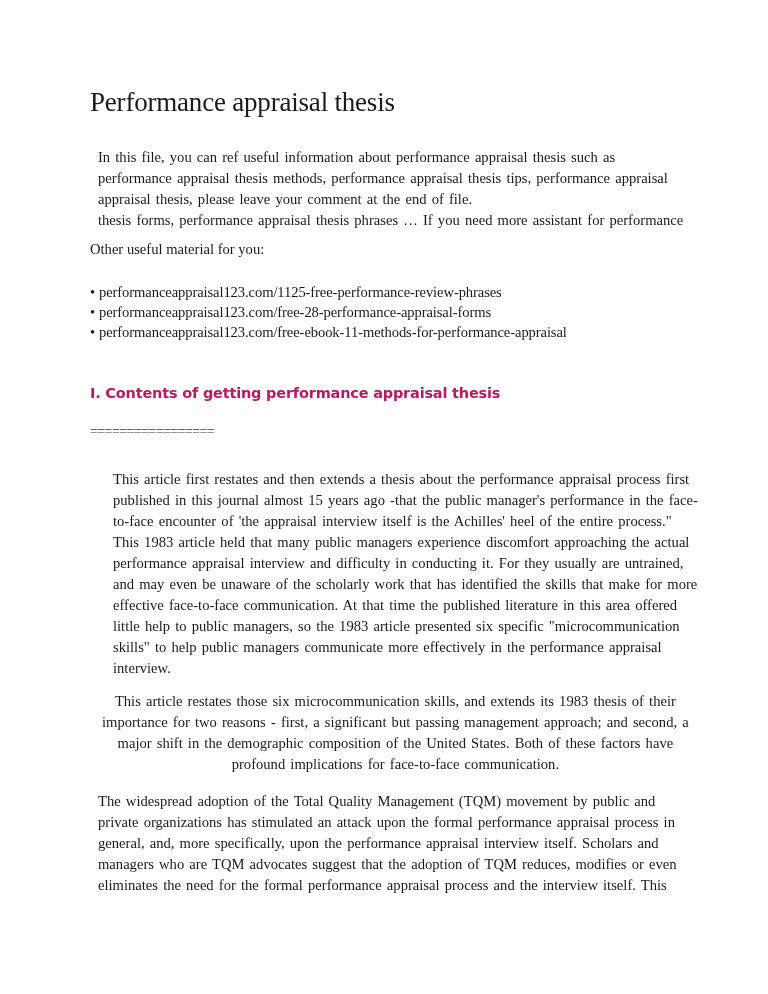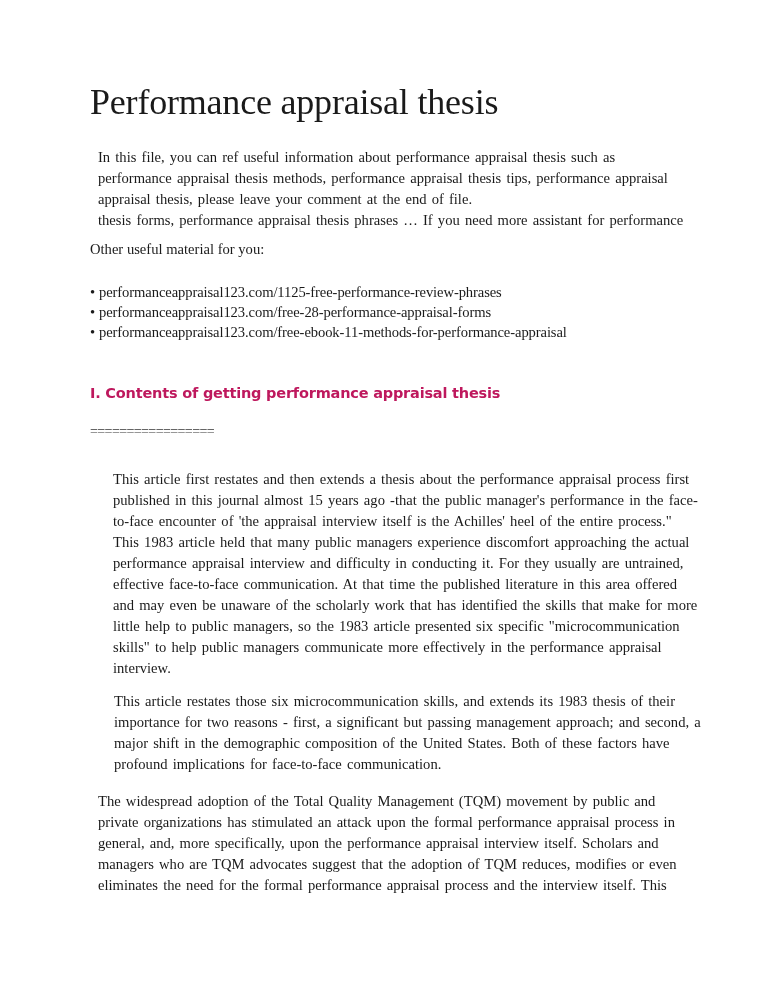"Performance appraisal thesis" .title { font-size: 36px -> 27px }
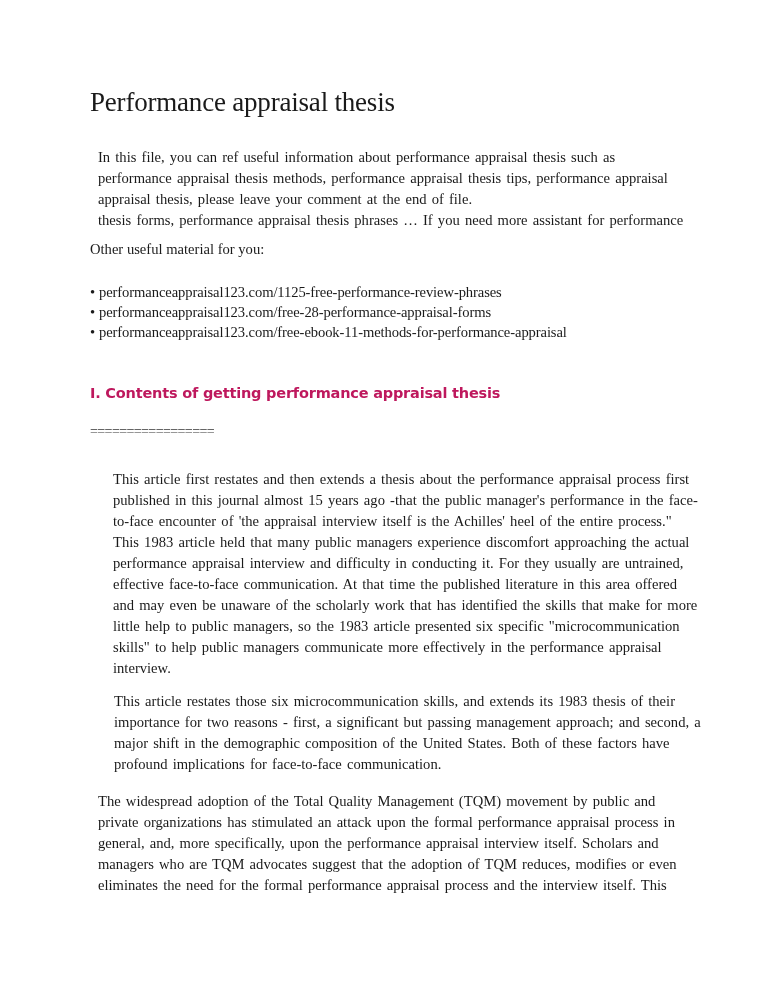"effective face-to-face communication. At" span.line { order: before "and may even be unaware" -> after "and may even be unaware" }
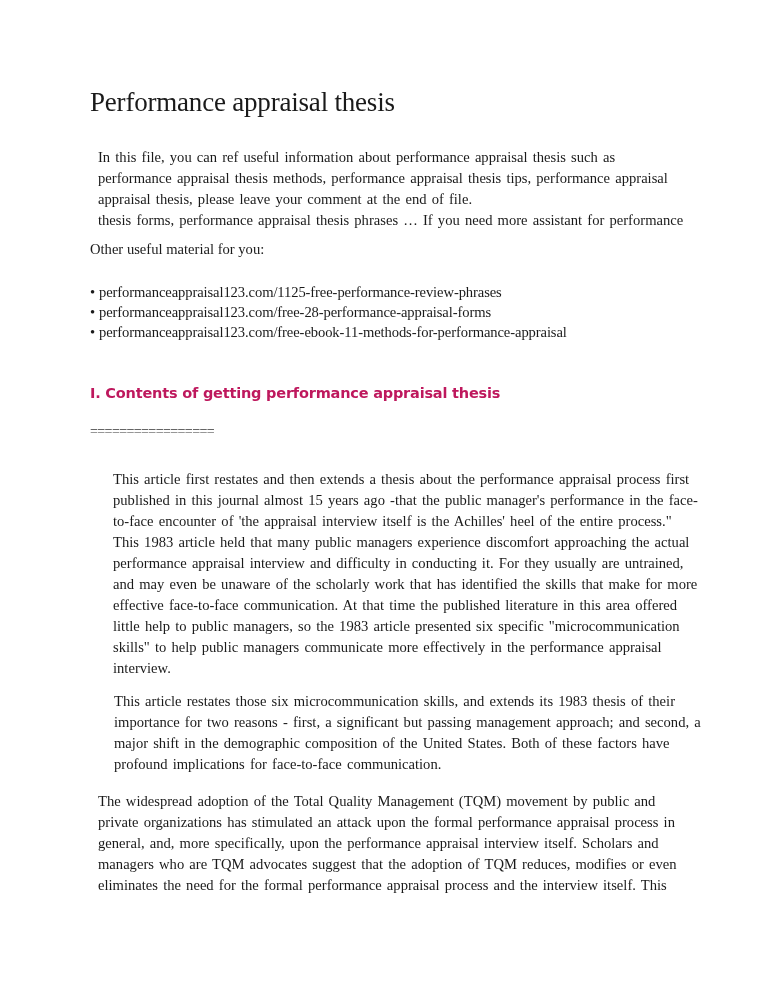"This article restates those six" #p2 { left: 16px -> 4px; text-align: none -> center }
